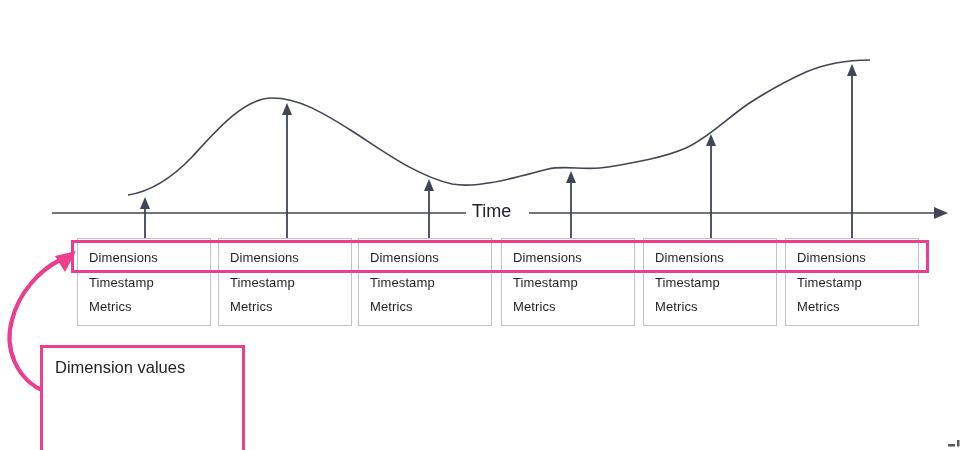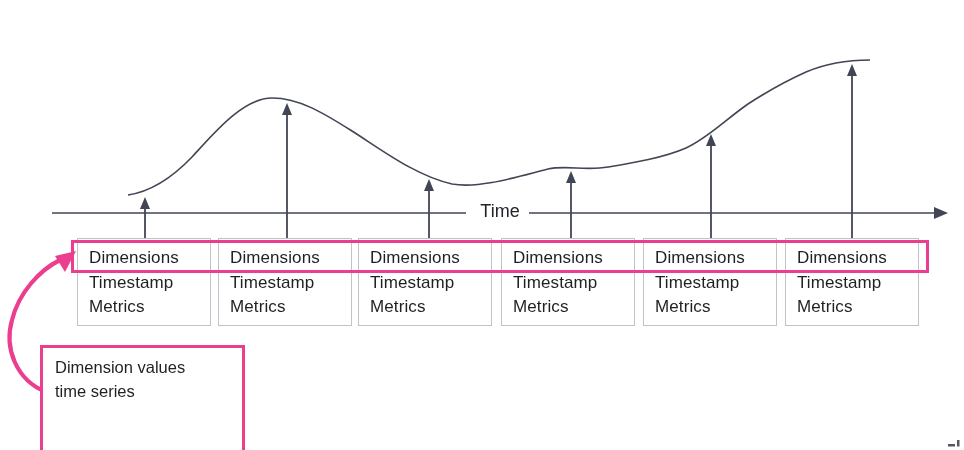"Time" .time-label { text-align: center -> left }
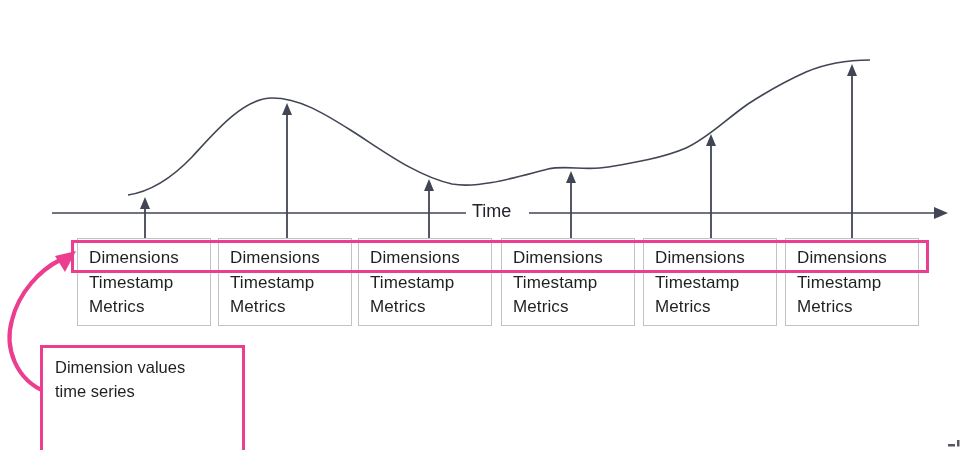"Dimensions" .record-box { font-size: 17px -> 13px }
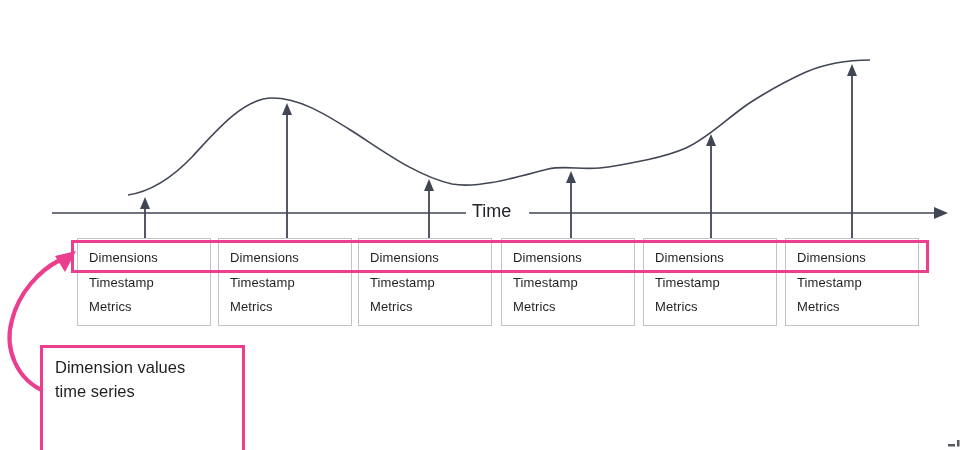"time series" span.annotation-line { html: <span>time series</span> -> none }
